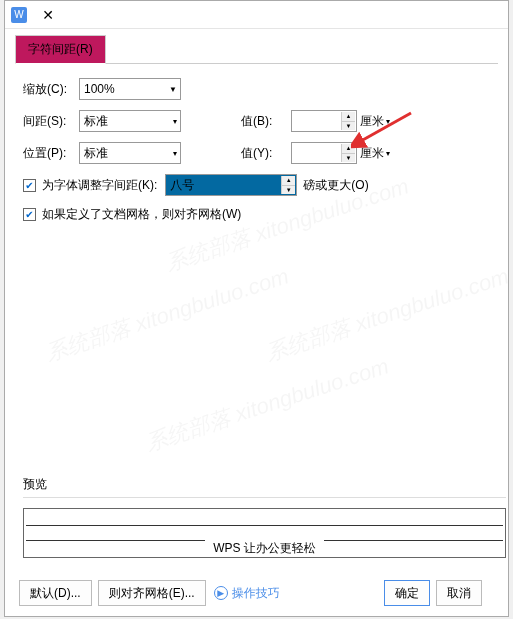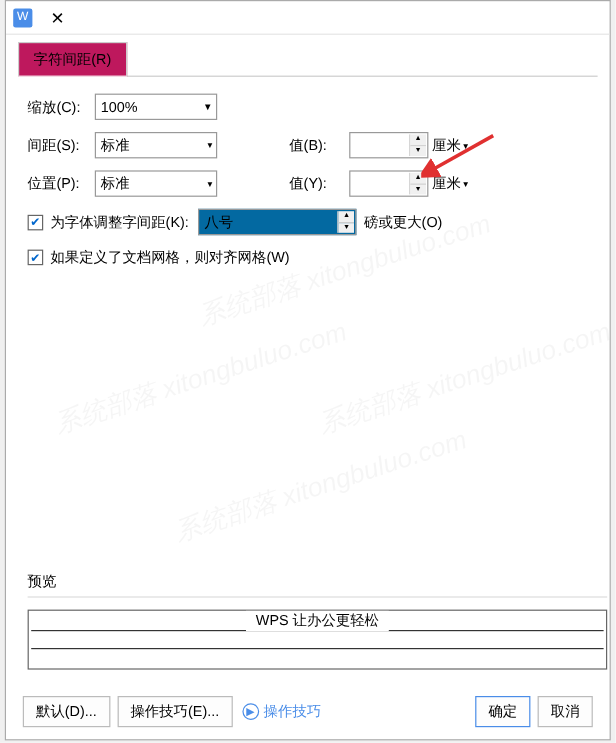"WPS 让办公更轻松" .preview-box { align-items: flex-start -> flex-end }
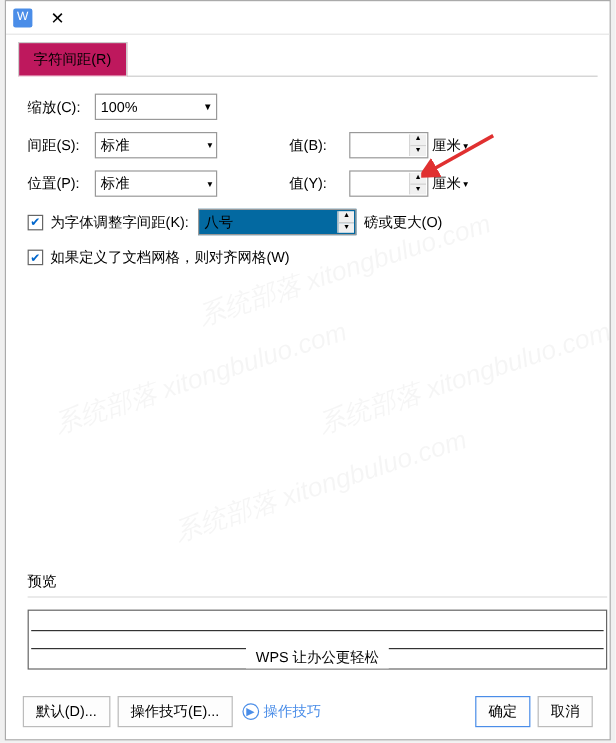"默认(D)..." .footer { right: 14px -> 26px }
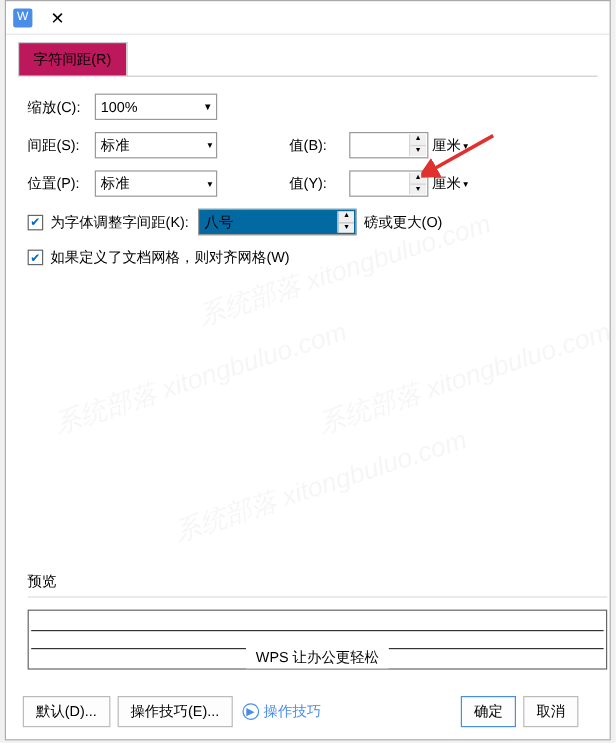"操作技巧(E)..." div.btn { text: 操作技巧 -> 则对齐网格 }
